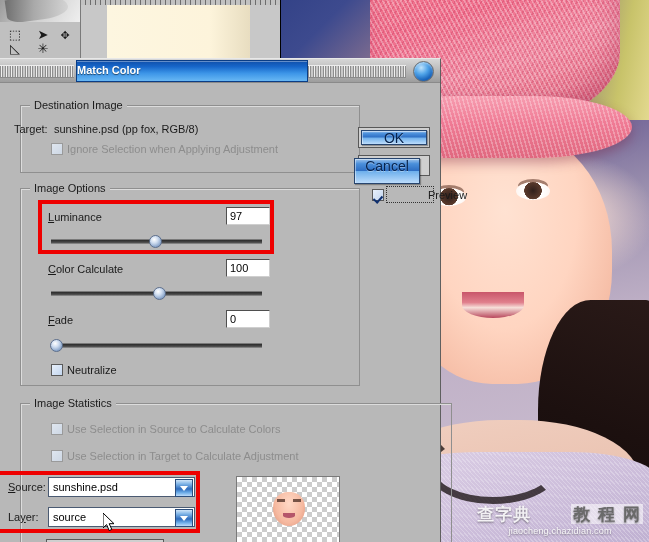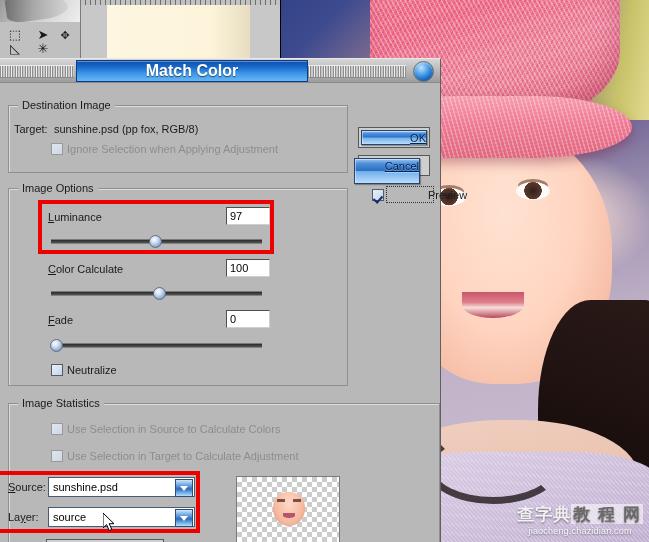"Match Color" .title-plate { font-size: 16px -> 11px; text-align: center -> left }
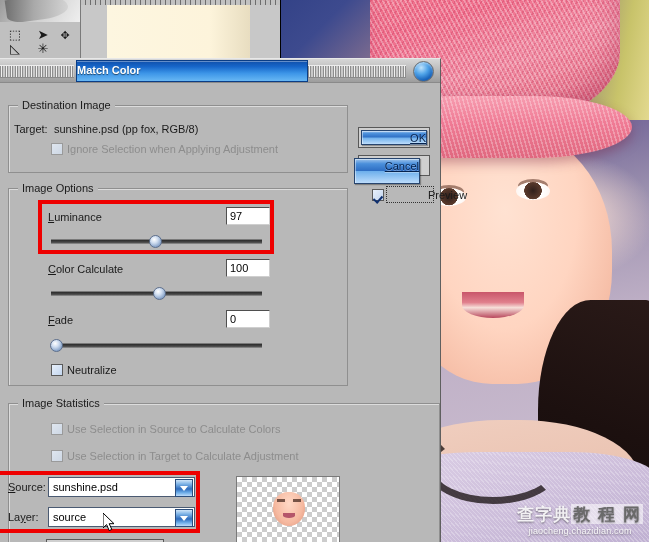"Destination Image" .group { margin-left: none -> 12px }
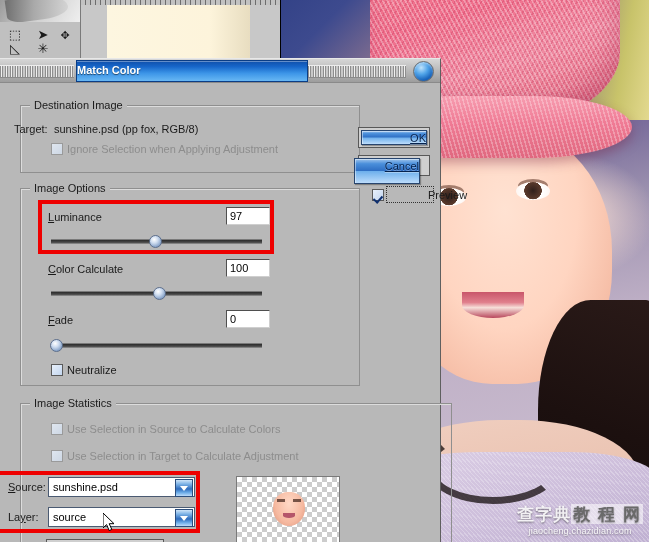"OK" .xpbtn { font-size: 11px -> 14px; text-align: right -> center; text-decoration: underline -> none }
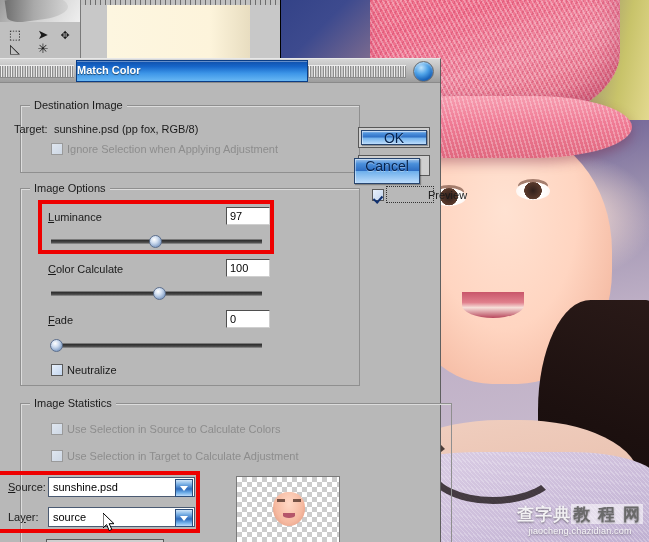"教 程 网" .wm-cn .boxed { margin-left: none -> 40px }
